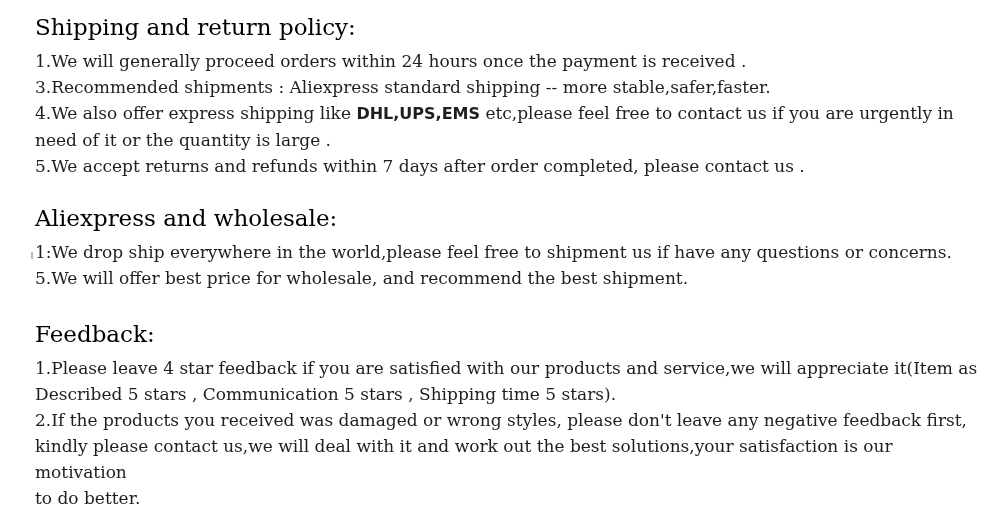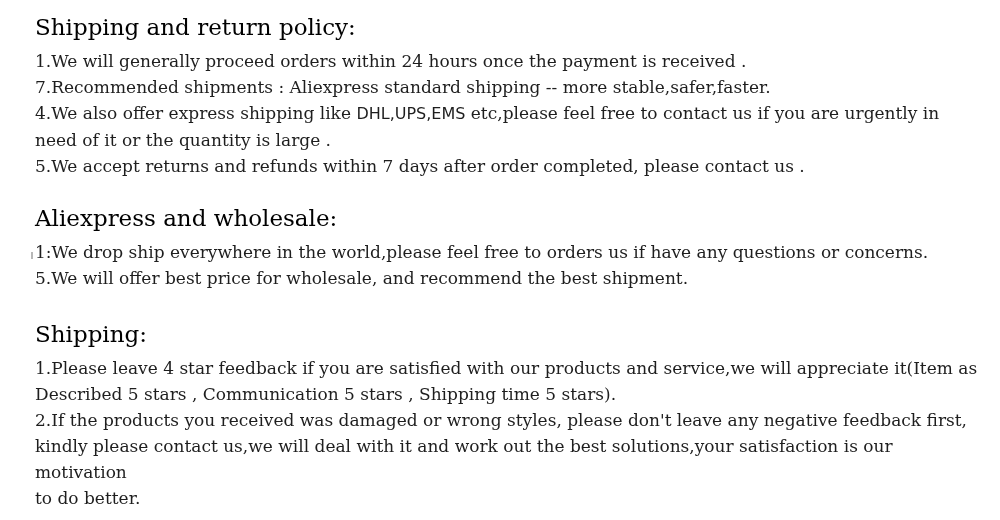"7.Recommended shipments : Aliexpress" p.line { text: 7.Recommended -> 3.Recommended }
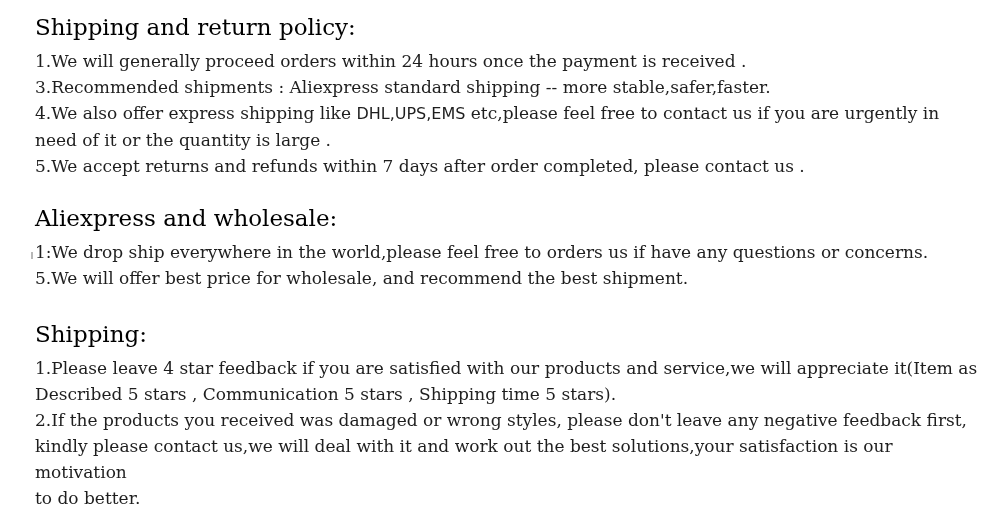"DHL,UPS,EMS" .carriers-bold { font-weight: 400 -> 700 }
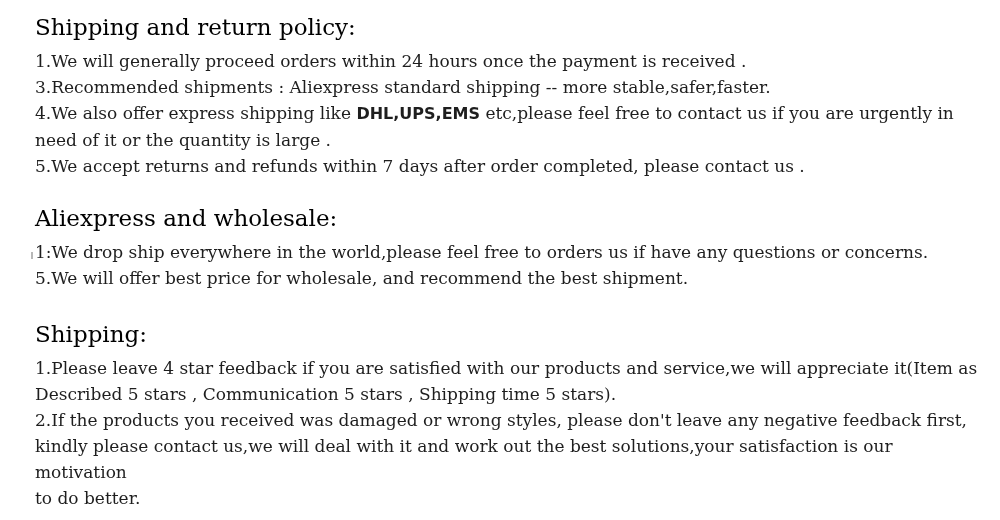"1:We drop ship everywhere in" p.line { text: orders -> shipment }
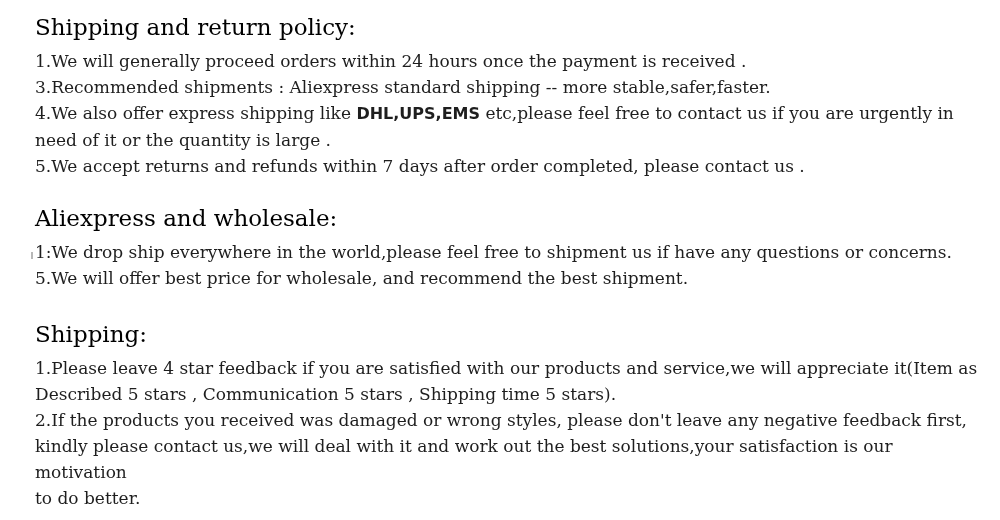"Shipping:" h2.sec-heading { text: Shipping -> Feedback }
